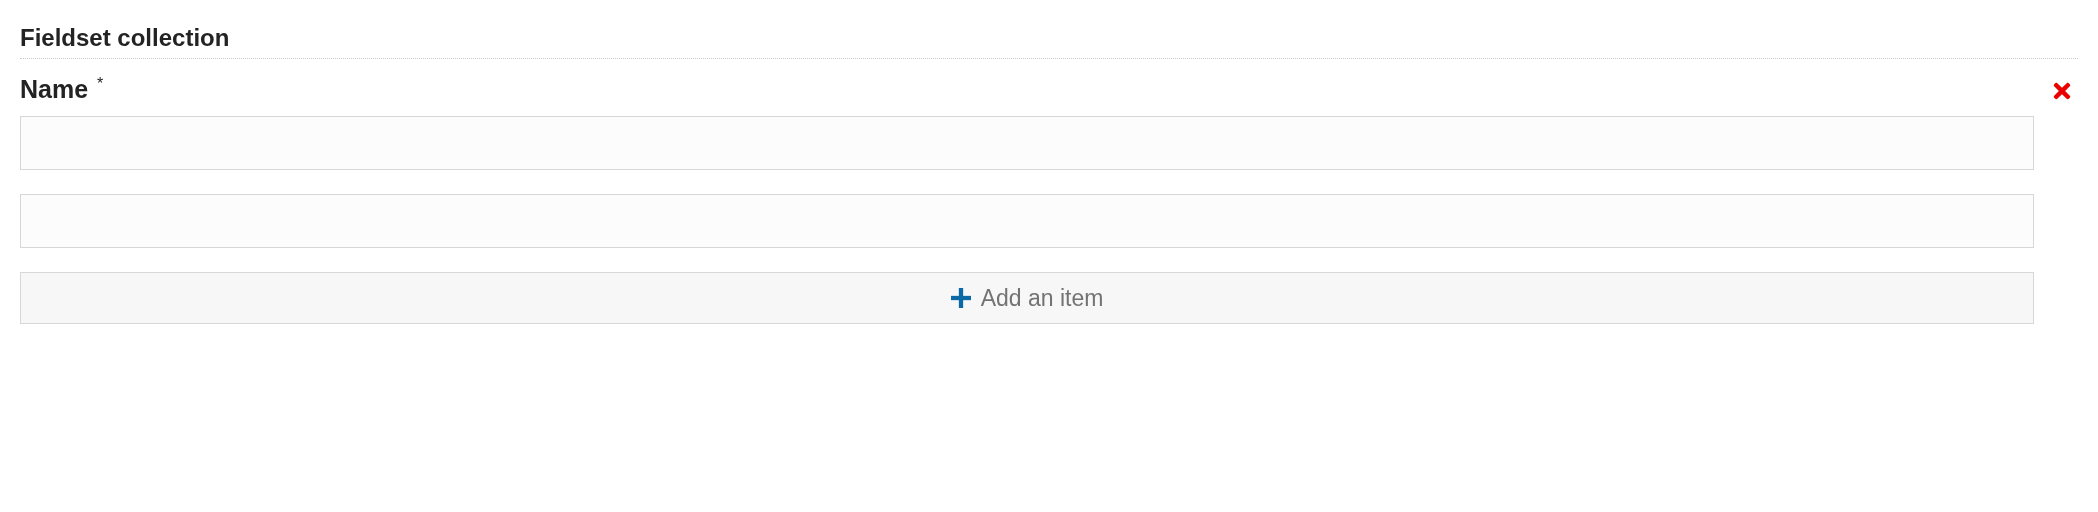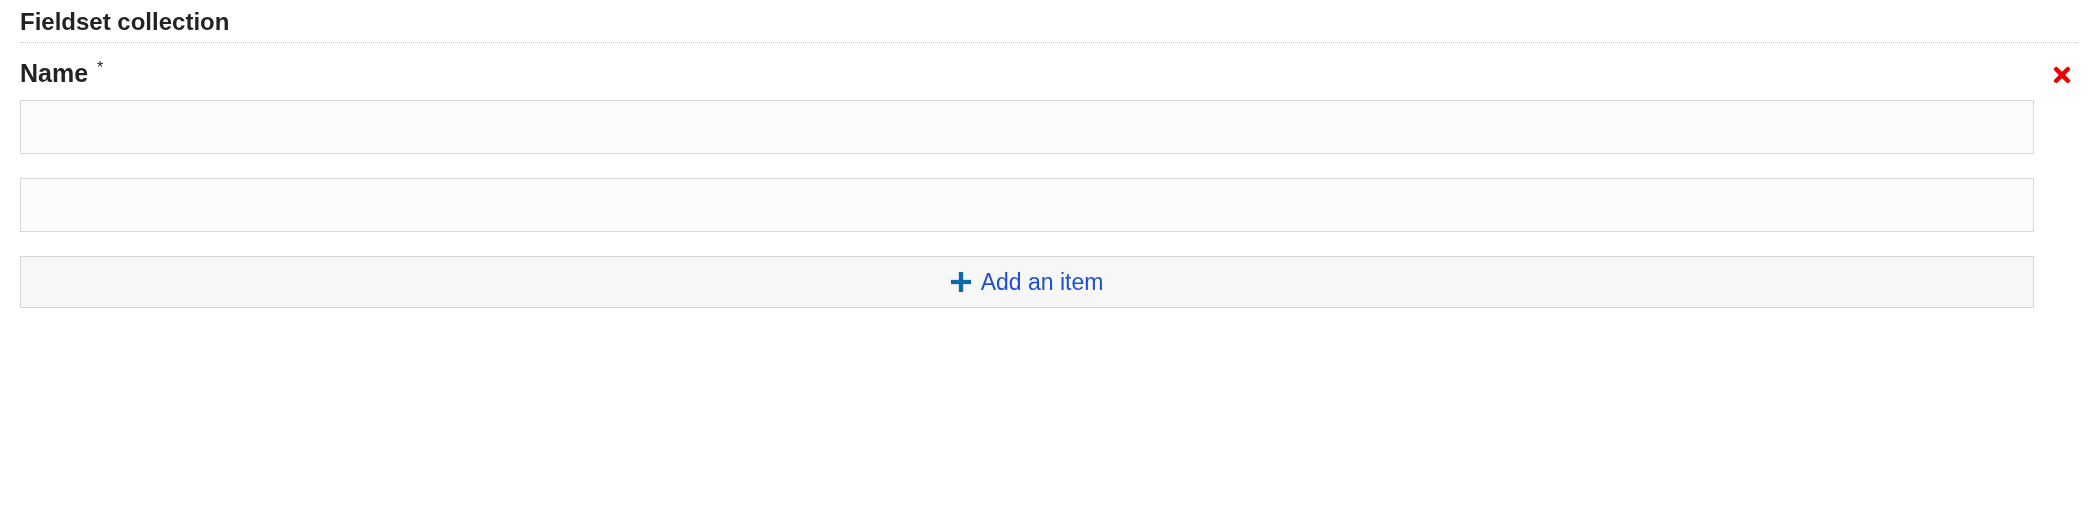"Fieldset collection" .wrap { padding: 8px 20px 8px 20px -> 24px 20px 8px 20px }
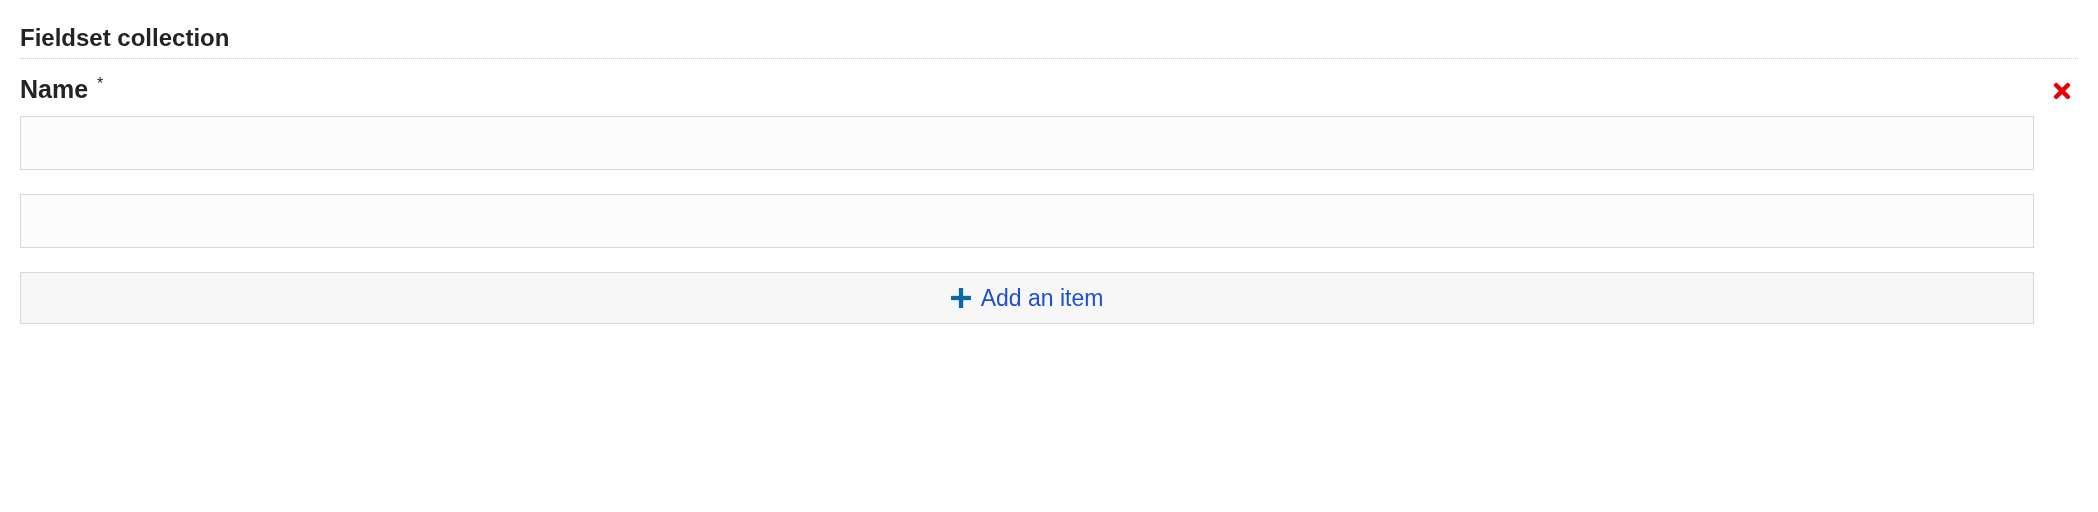"Add an item" .add-btn { color: #1d4ed8 -> #737373 }
